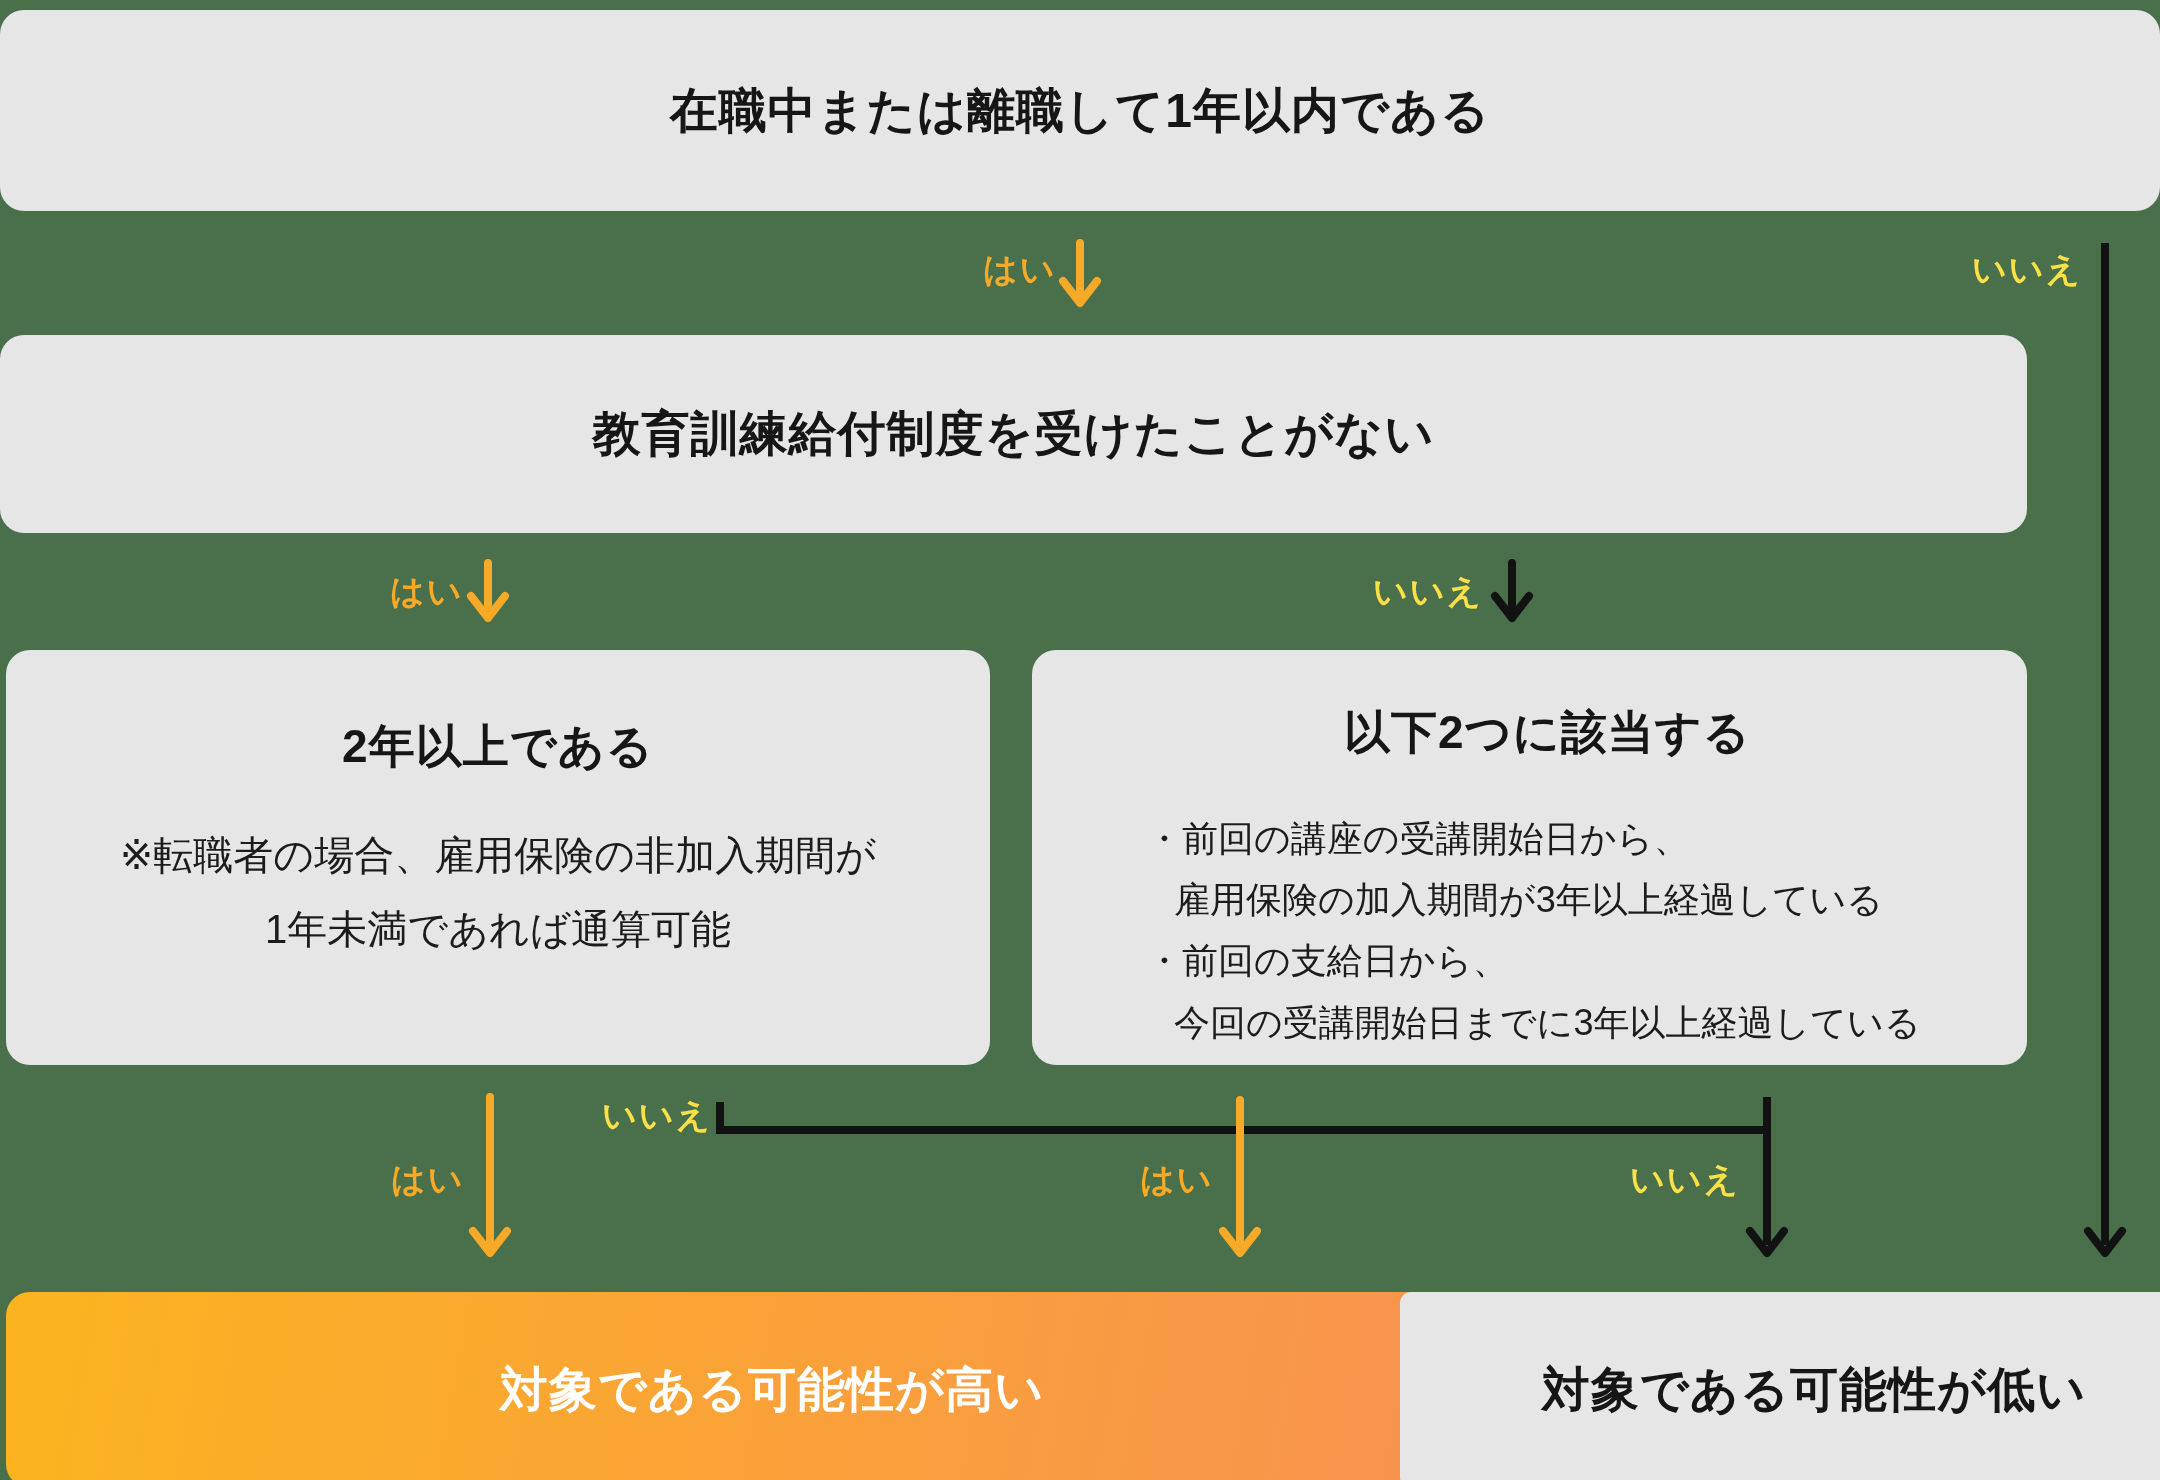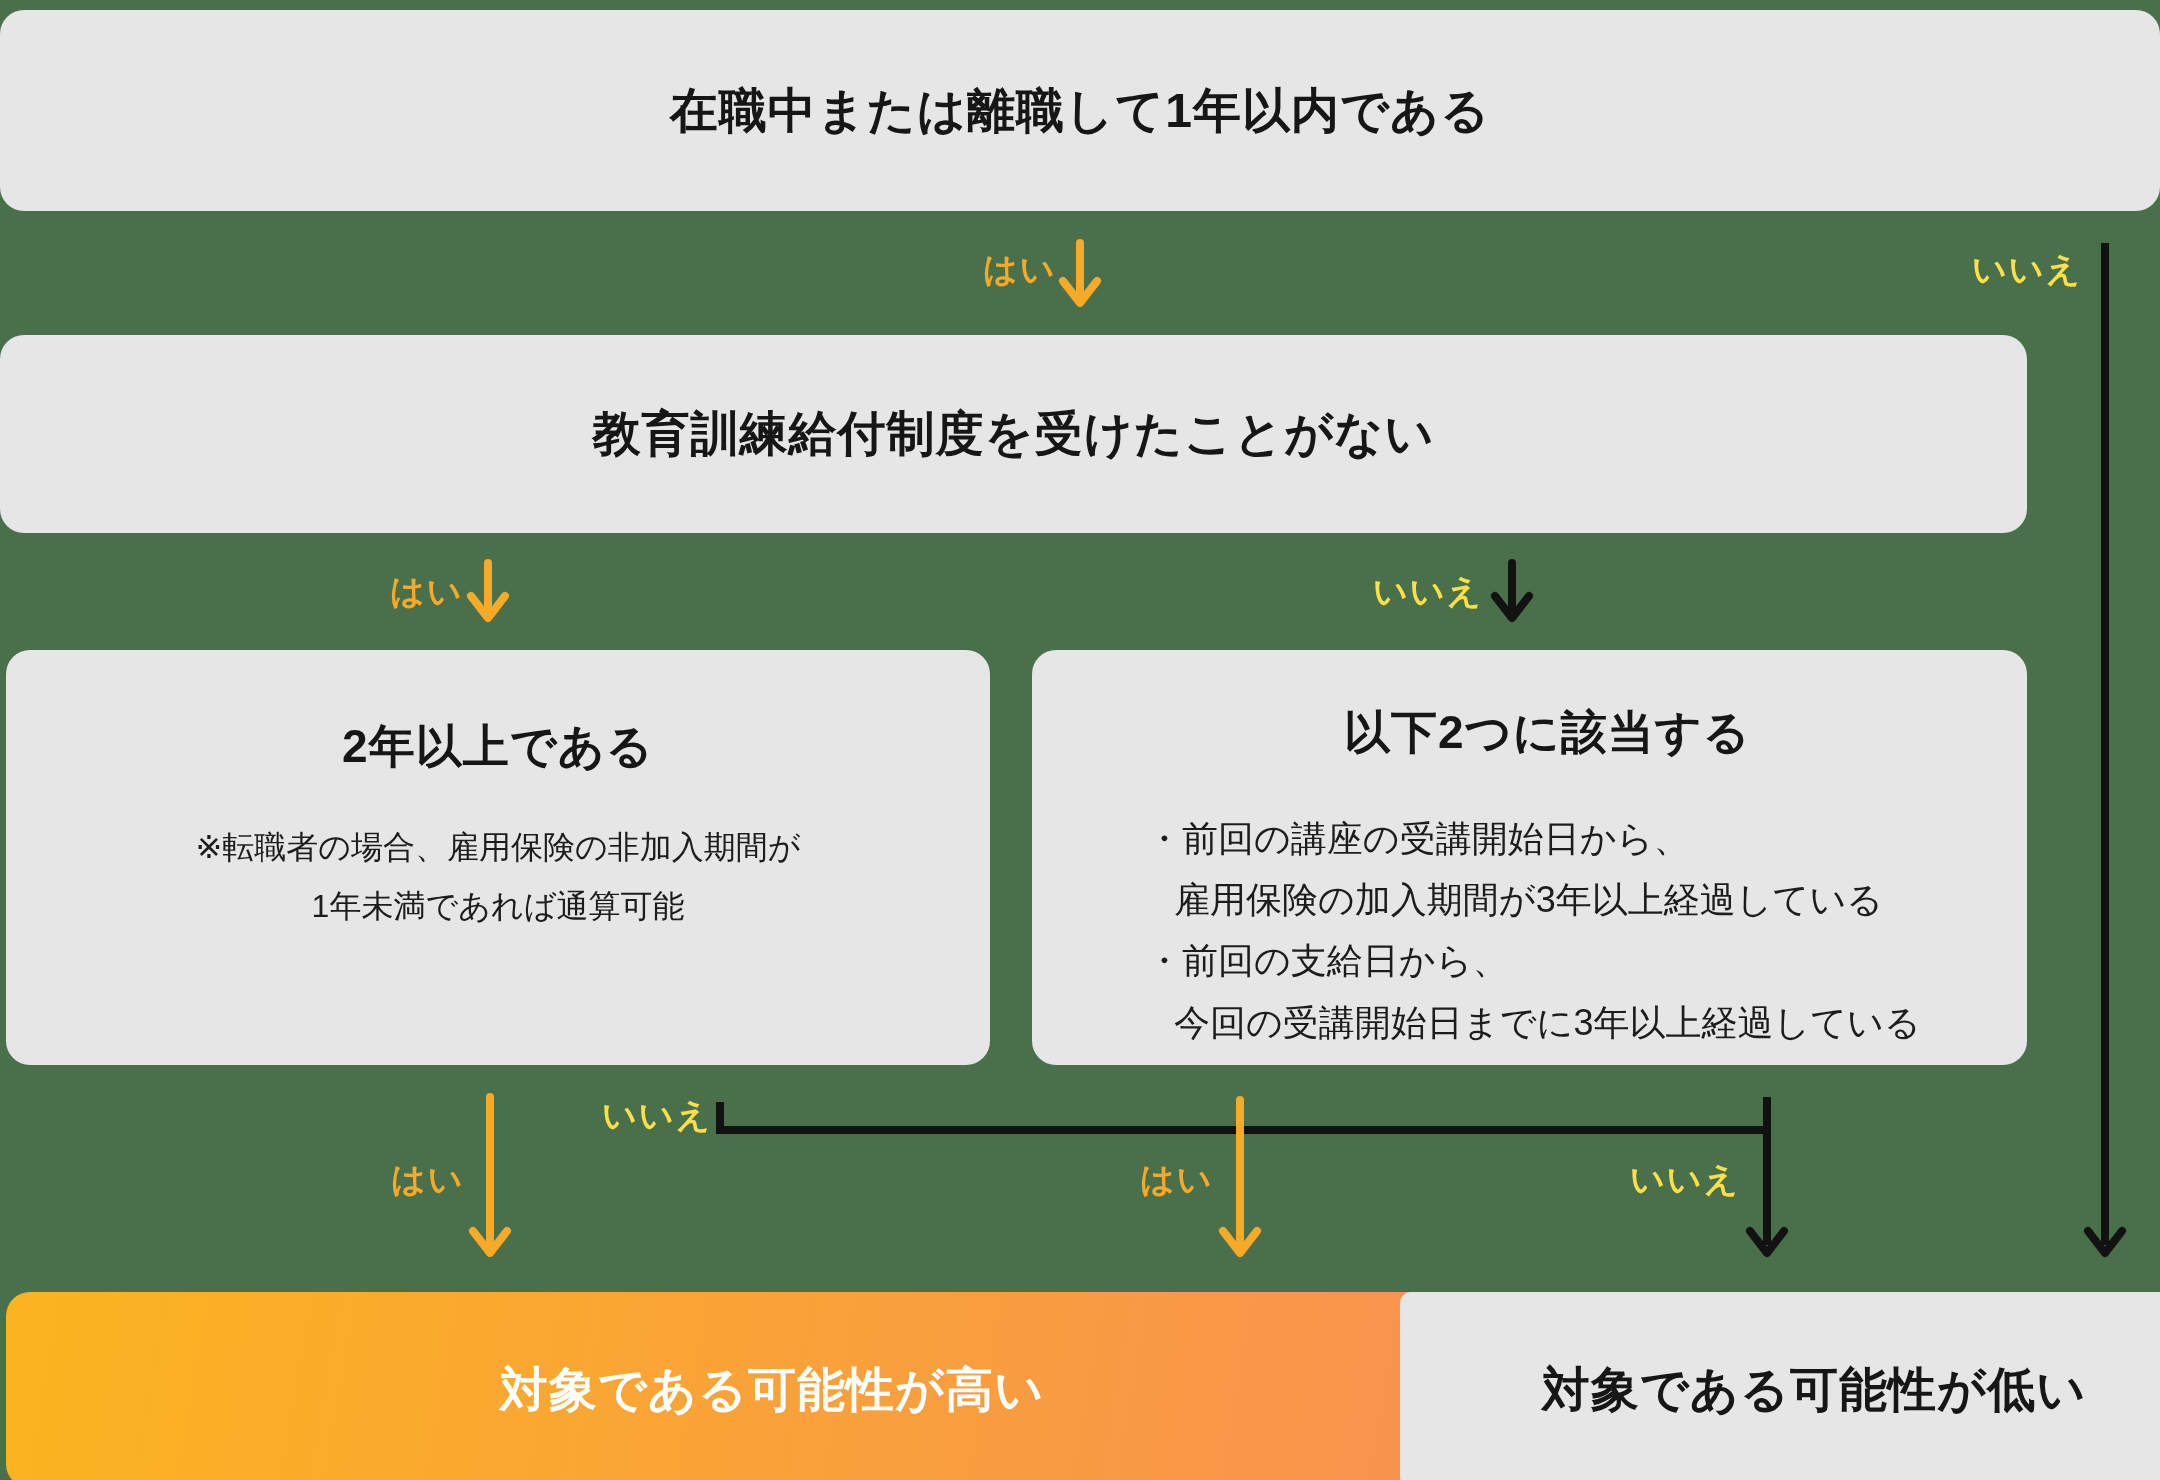"※転職者の場合、雇用保険の非加入期間が" .q3 .note { font-size: 32px -> 40px }
